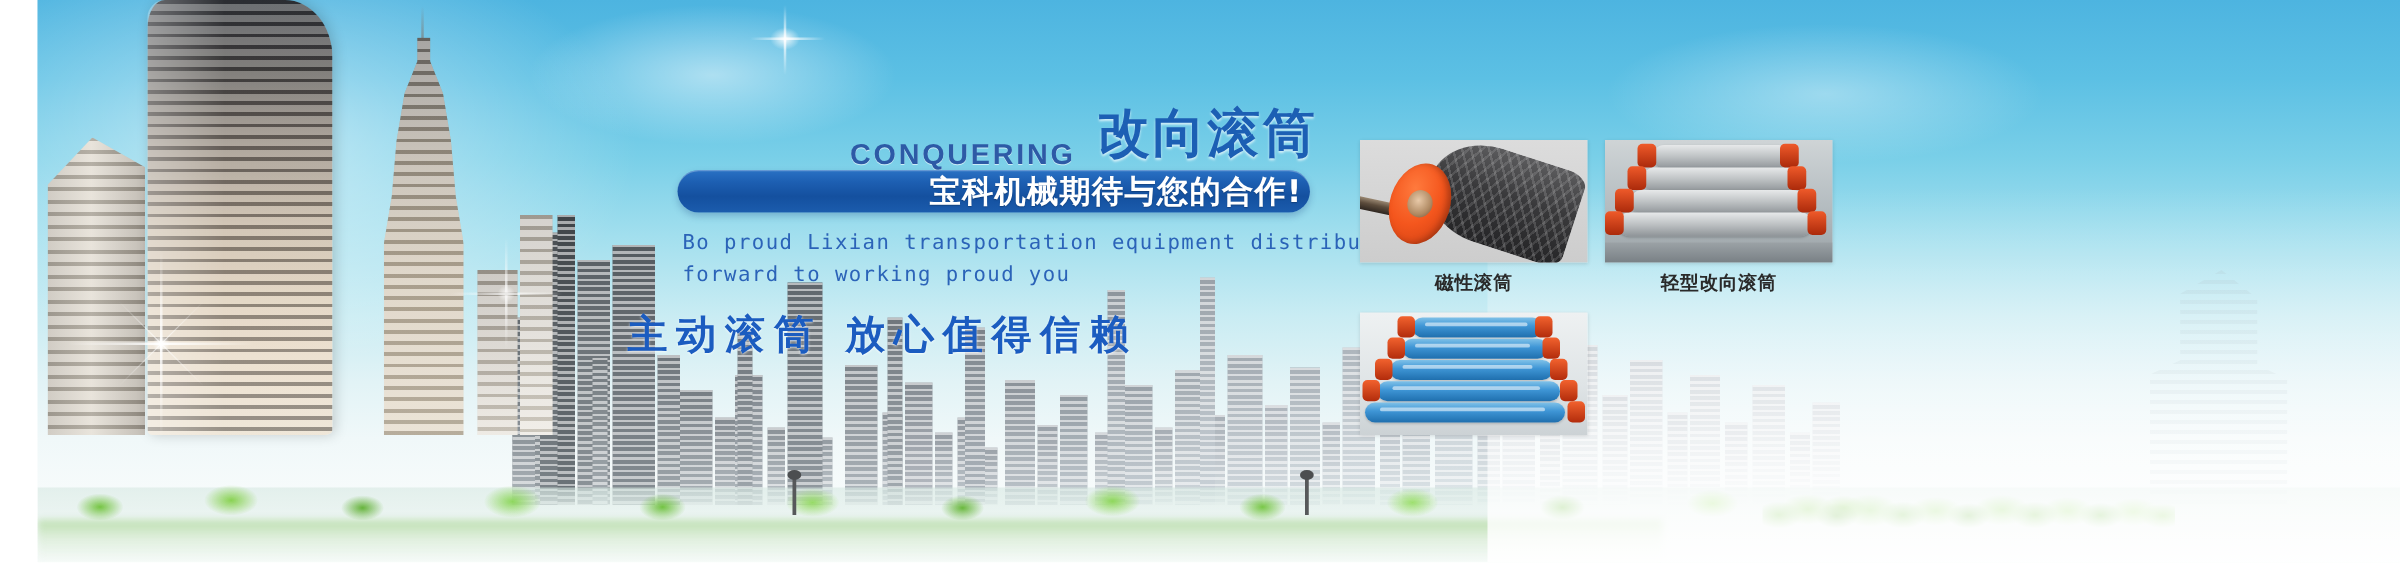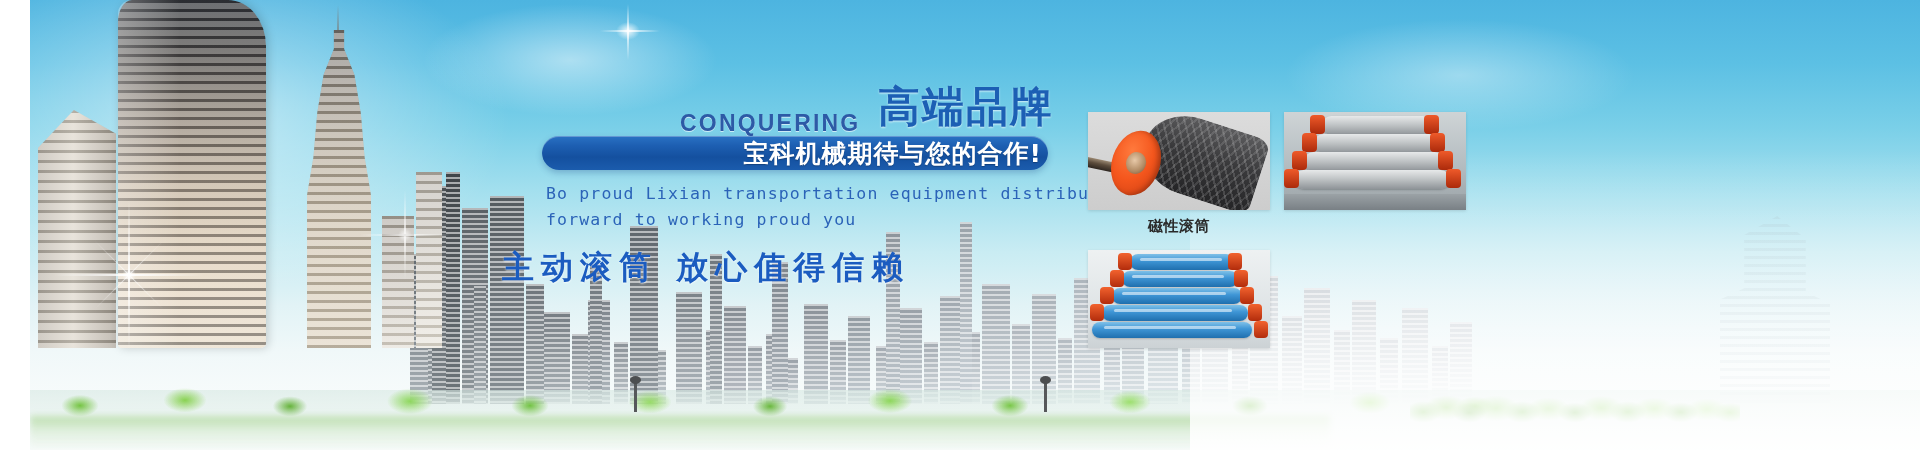"高端品牌" div.brand-cn { text: 高端品牌 -> 改向滚筒 }
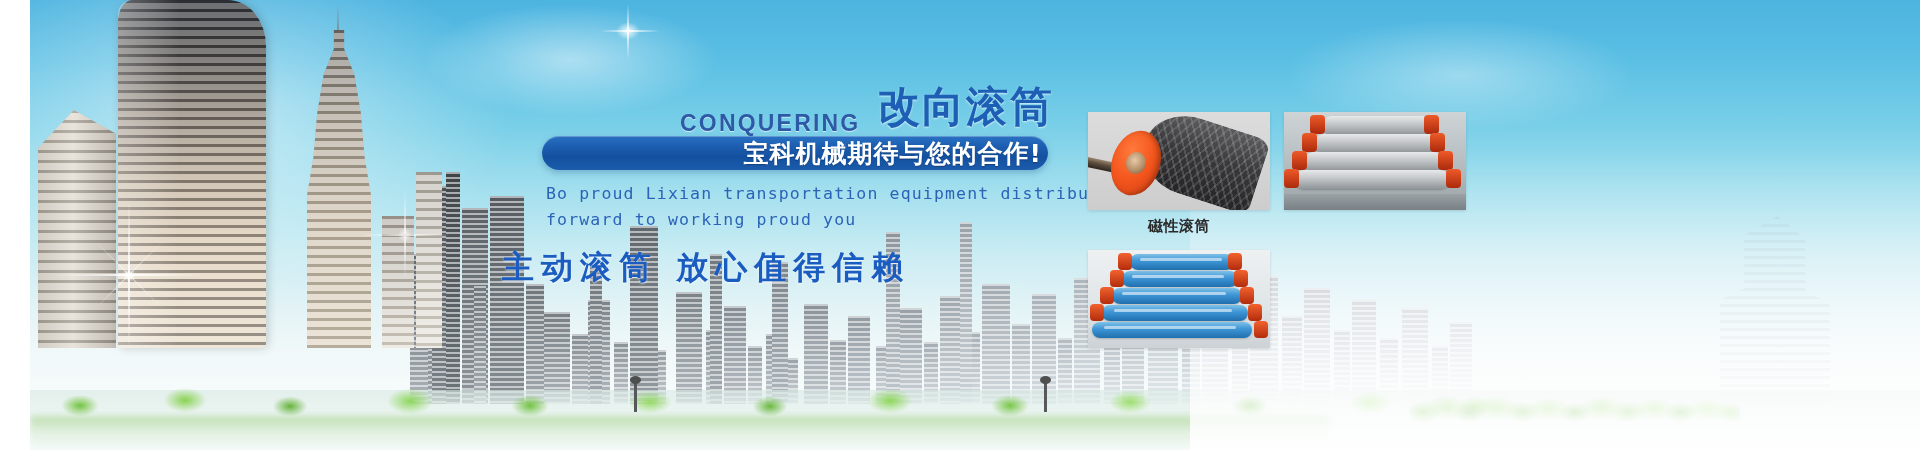"轻型改向滚筒" div.product-caption { html: none -> <div>轻型改向滚筒</div> }
